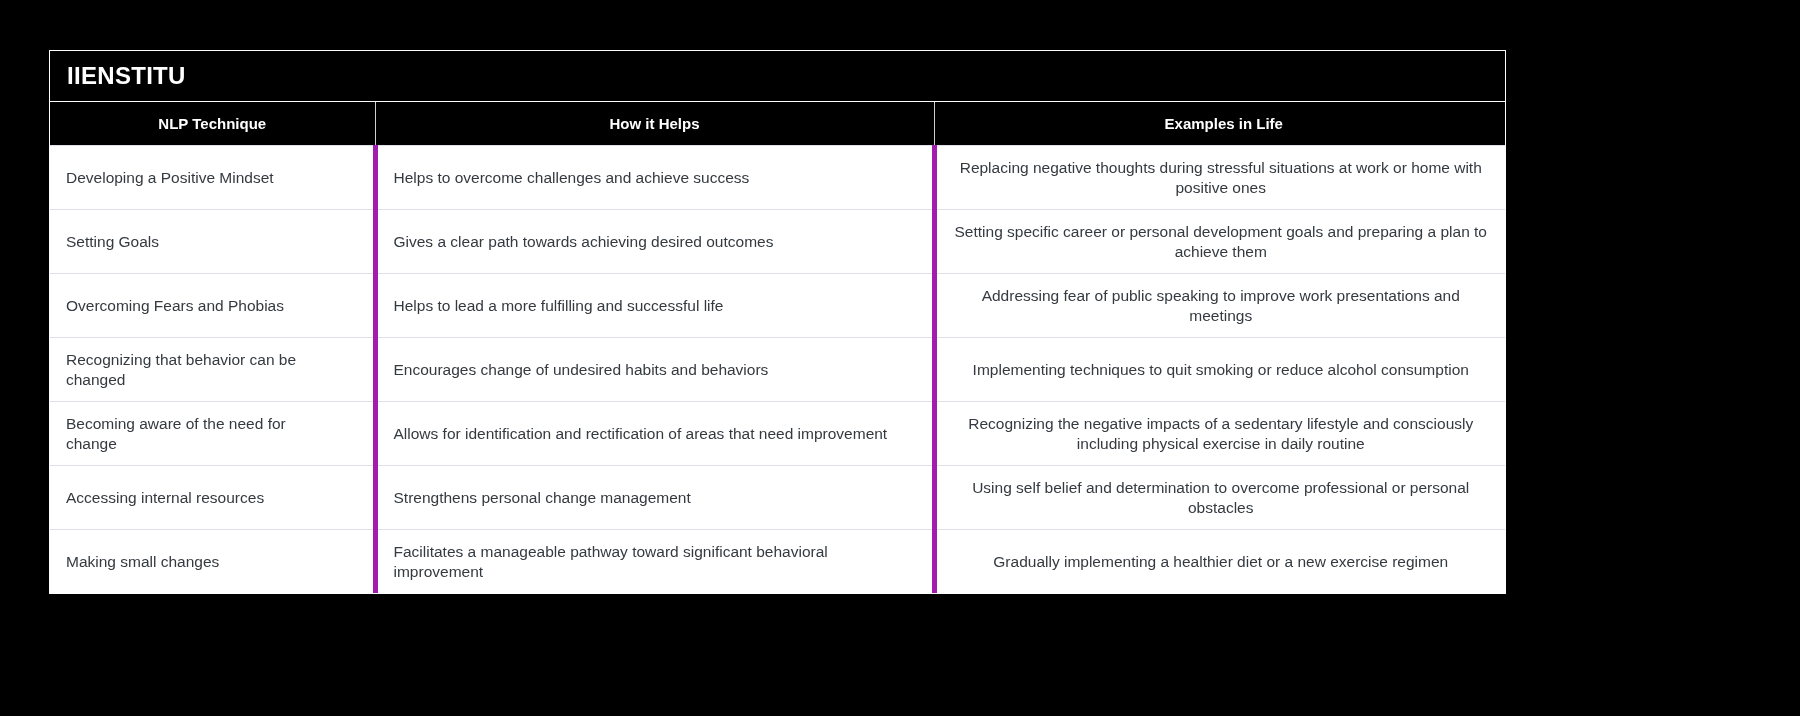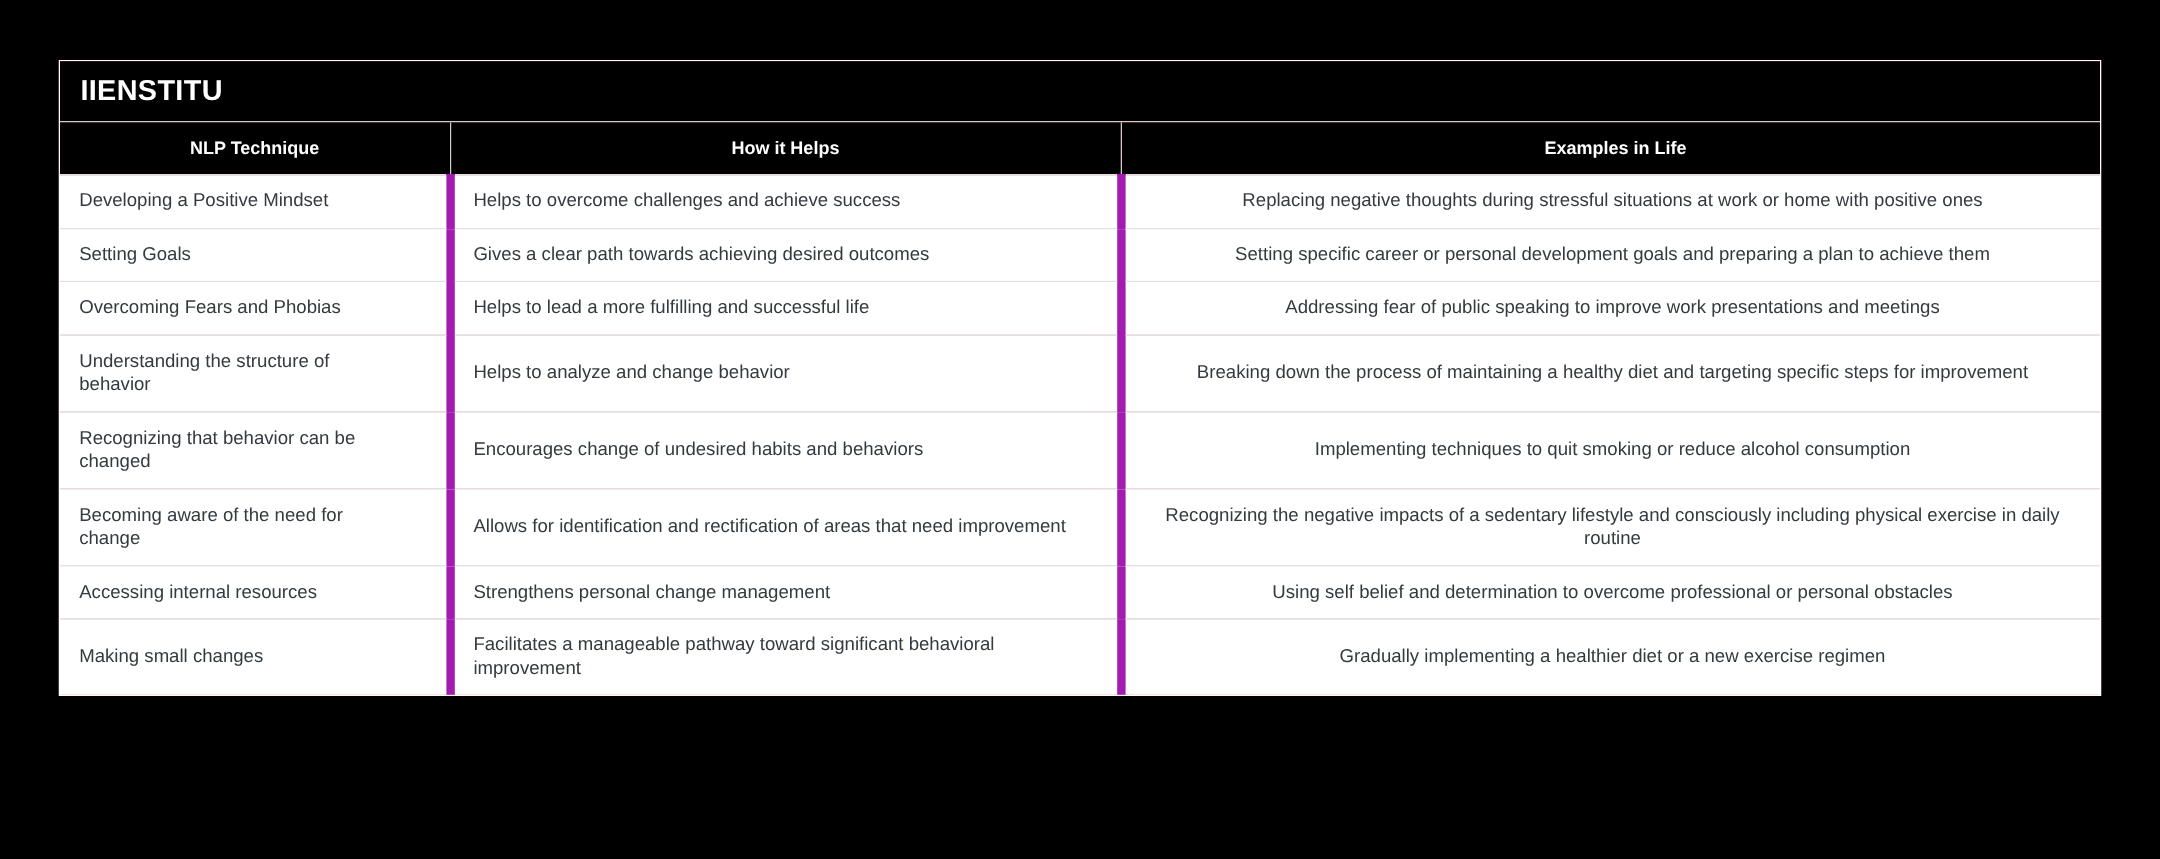"IIENSTITU" .panel { background: #ef4444 -> #4d7c0f; width: 1702px -> 1457px }
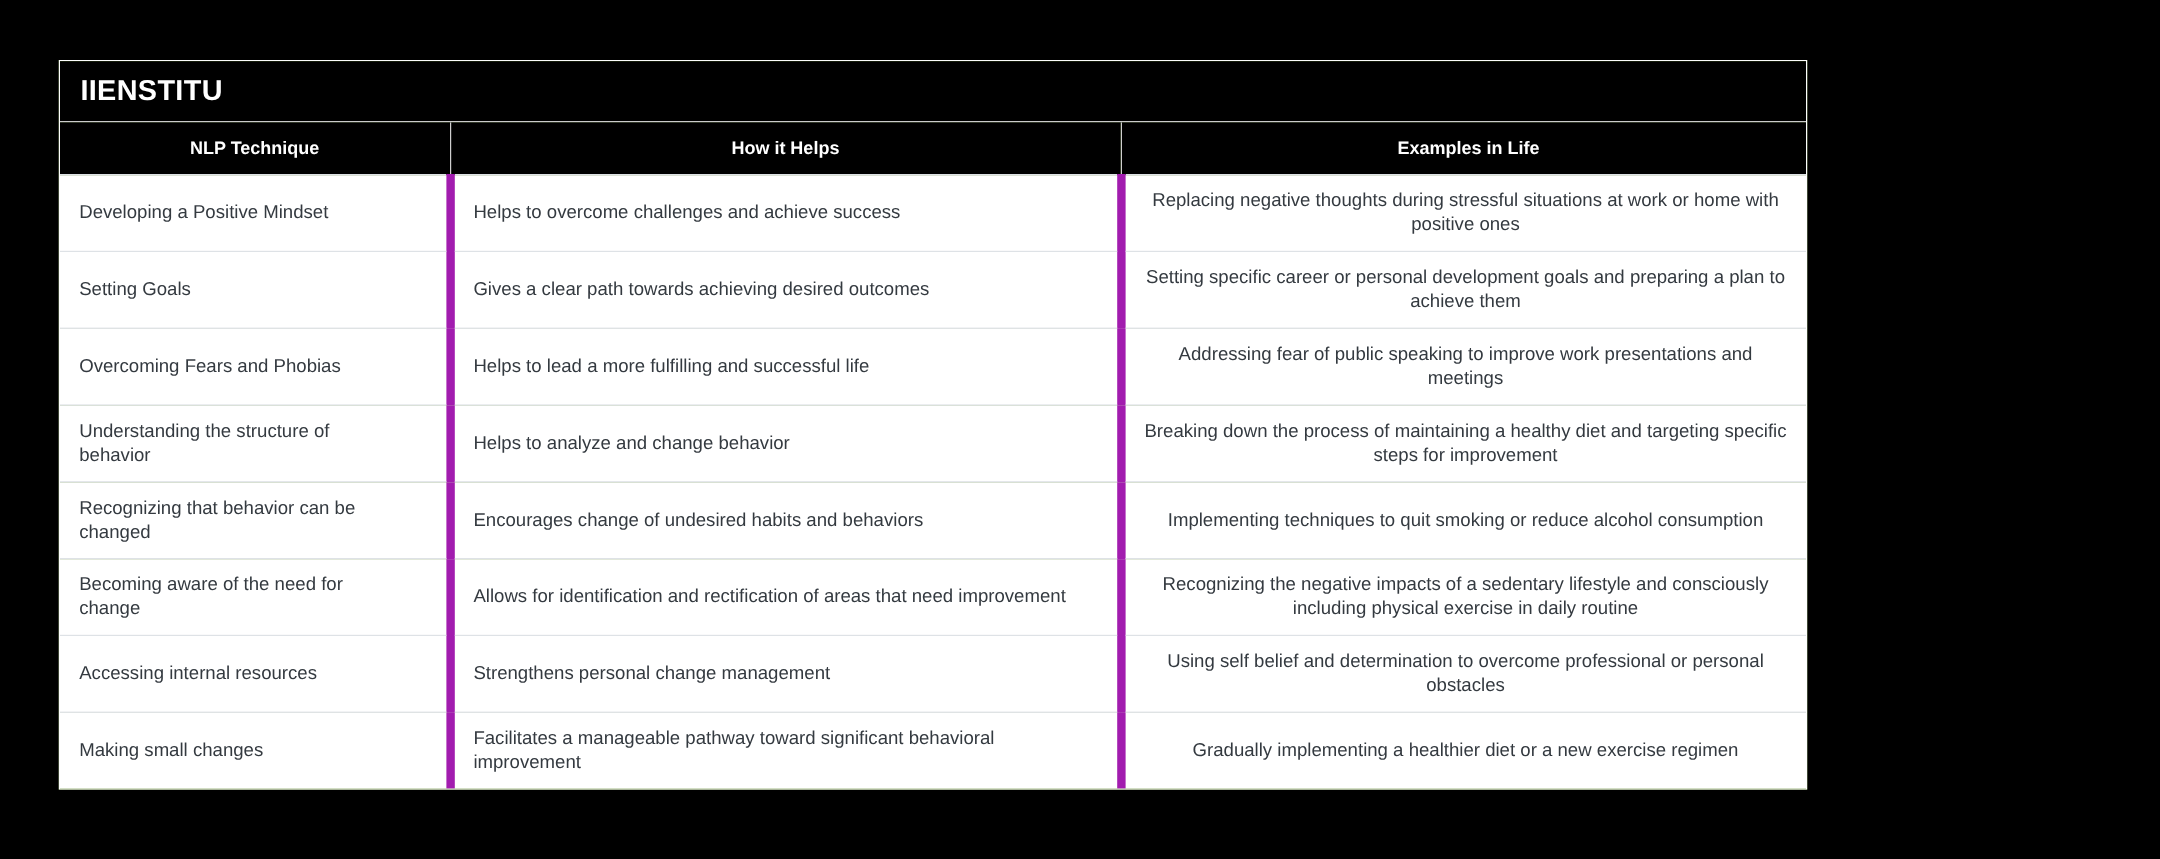"Developing a Positive Mindset" td { border-right: 7px solid #a21caf -> 5px solid #a21caf }
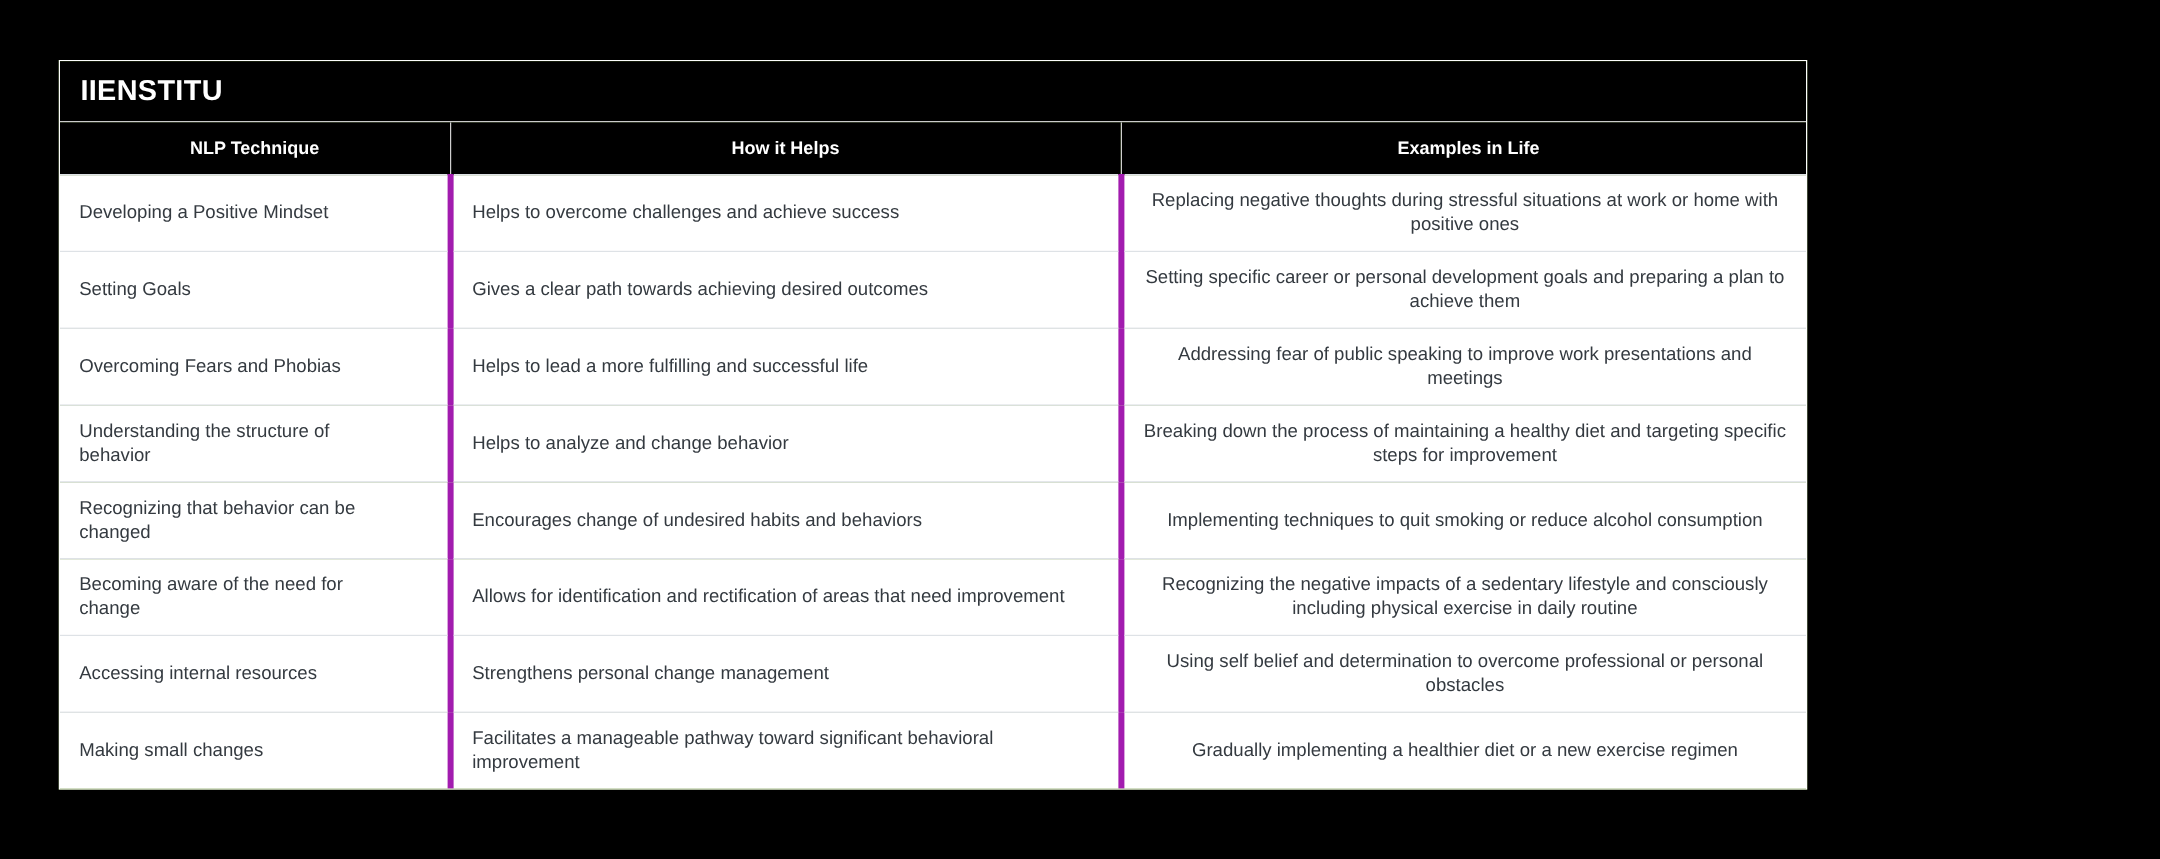"Understanding the structure of behavior" tr { html: <tr> <td>Understanding the structure of behavior</td> <td>Helps to analyze and change behavior</td> <td>Breaking down the process of maintaining a healthy diet and targeting specific steps for improvement</td> </tr> -> none }
